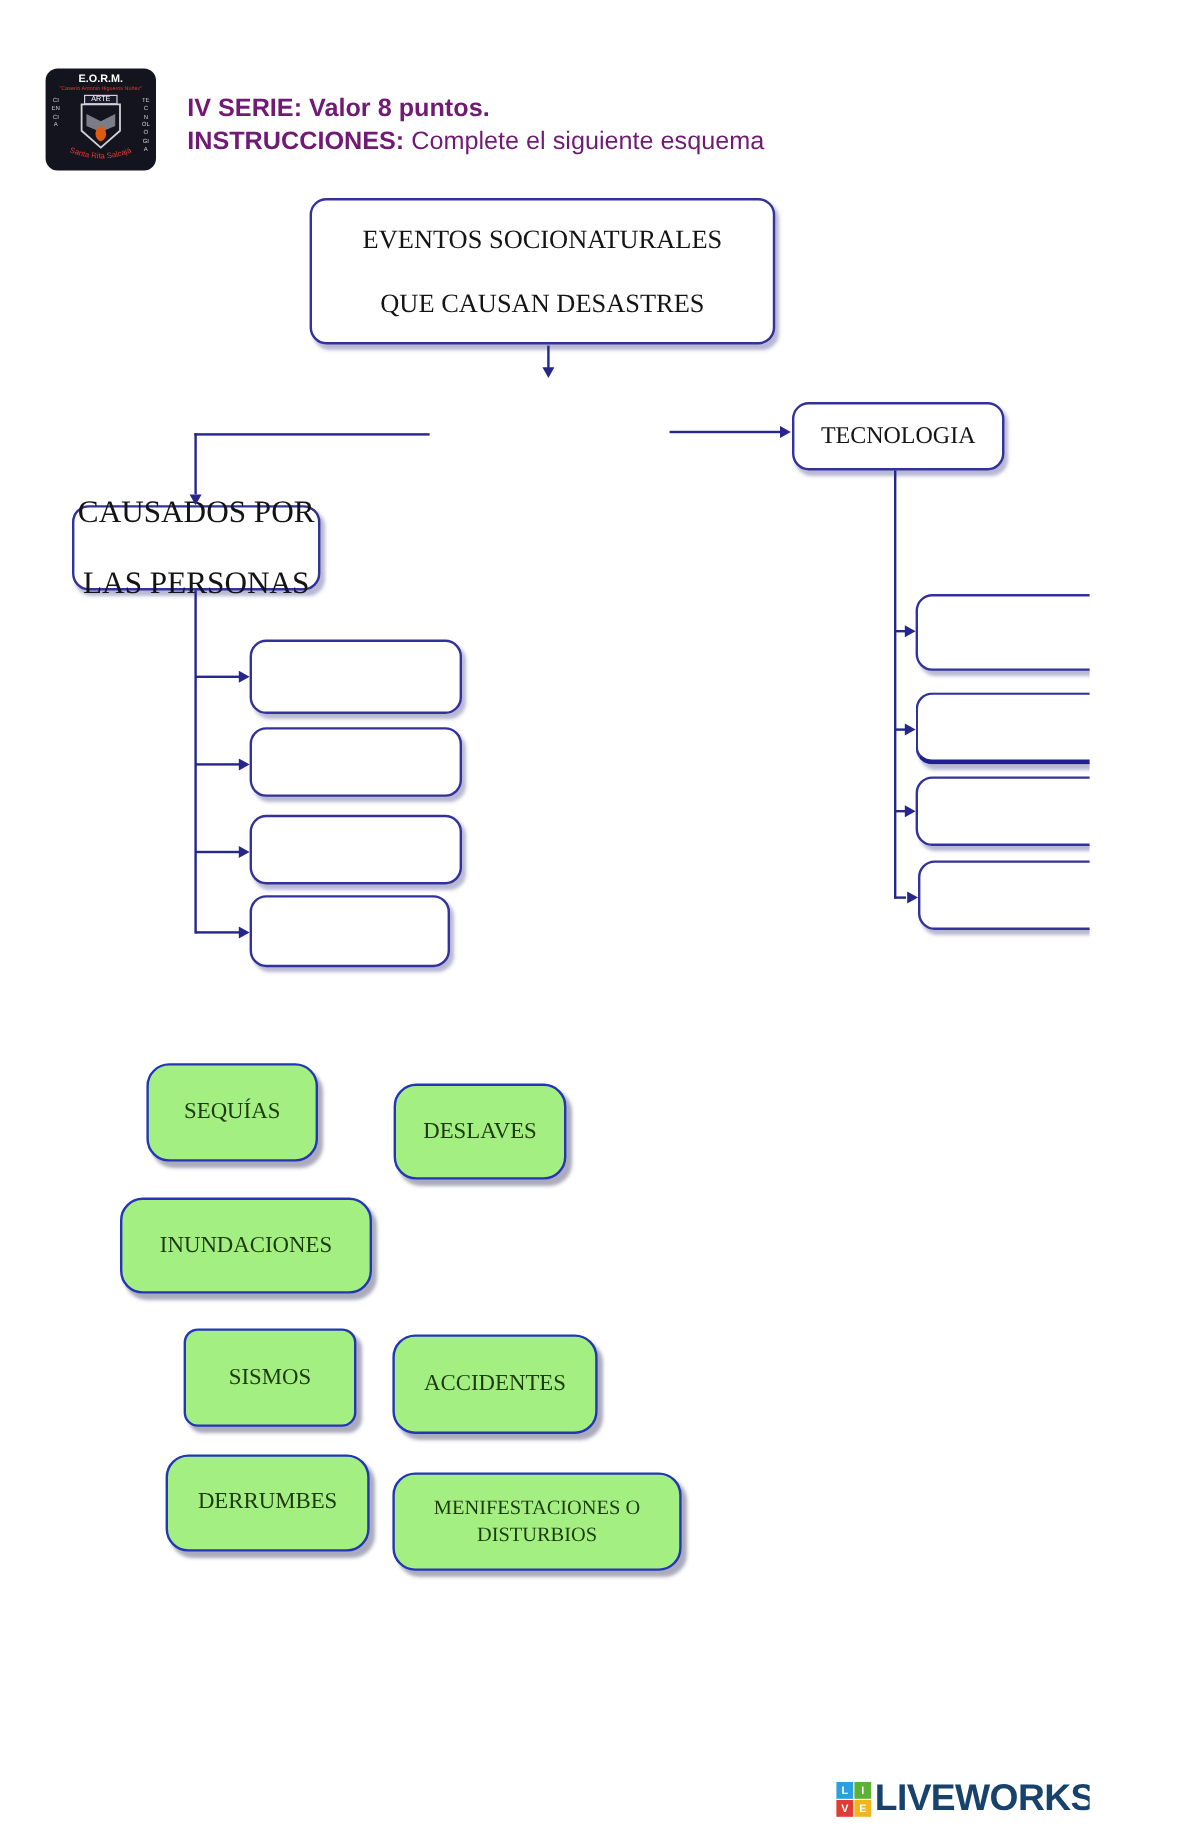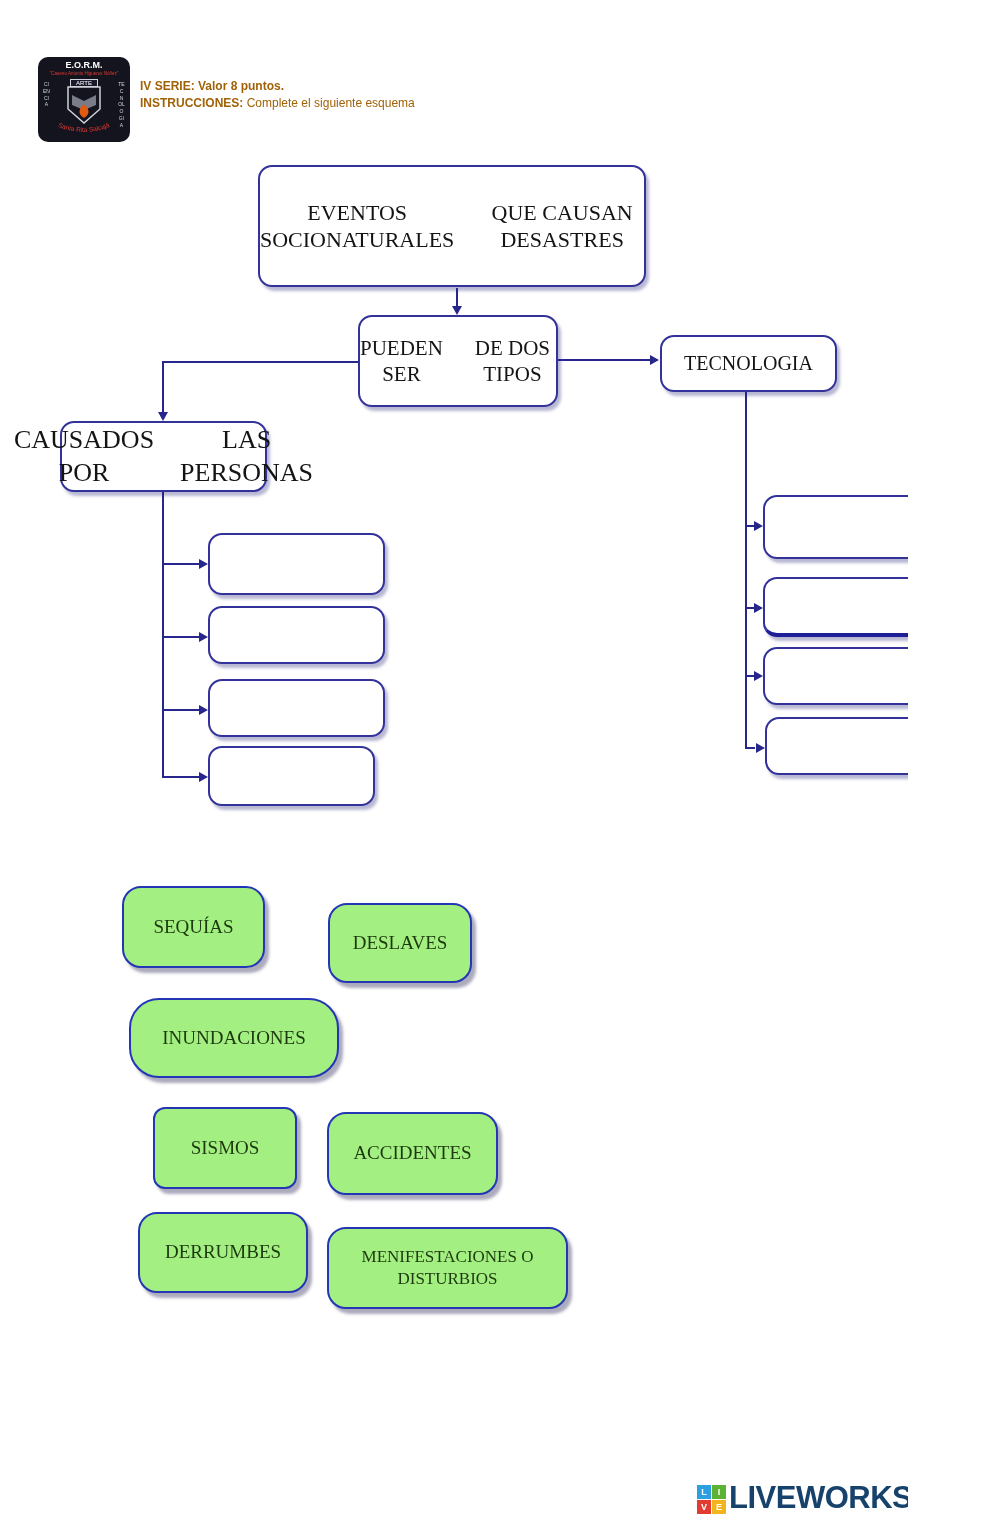"IV SERIE: Valor 8 puntos." .hdr { color: #a16207 -> #701a75; font-size: 12px -> 21px; left: 140px -> 156px }
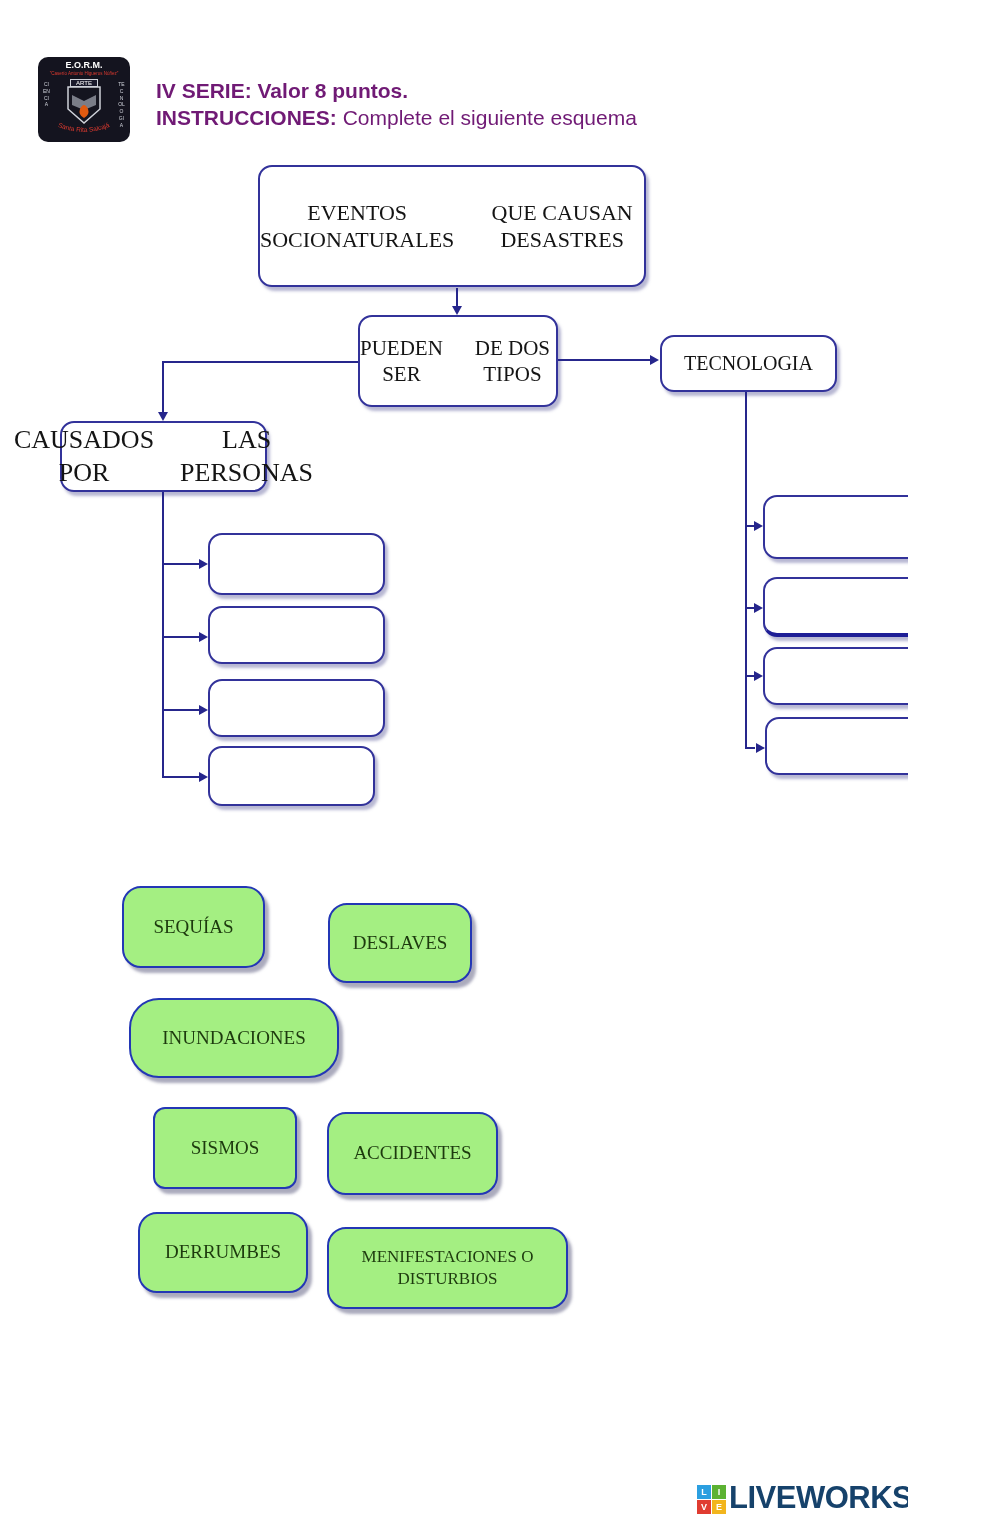"EVENTOS SOCIONATURALES" .node { flex-direction: row -> column }
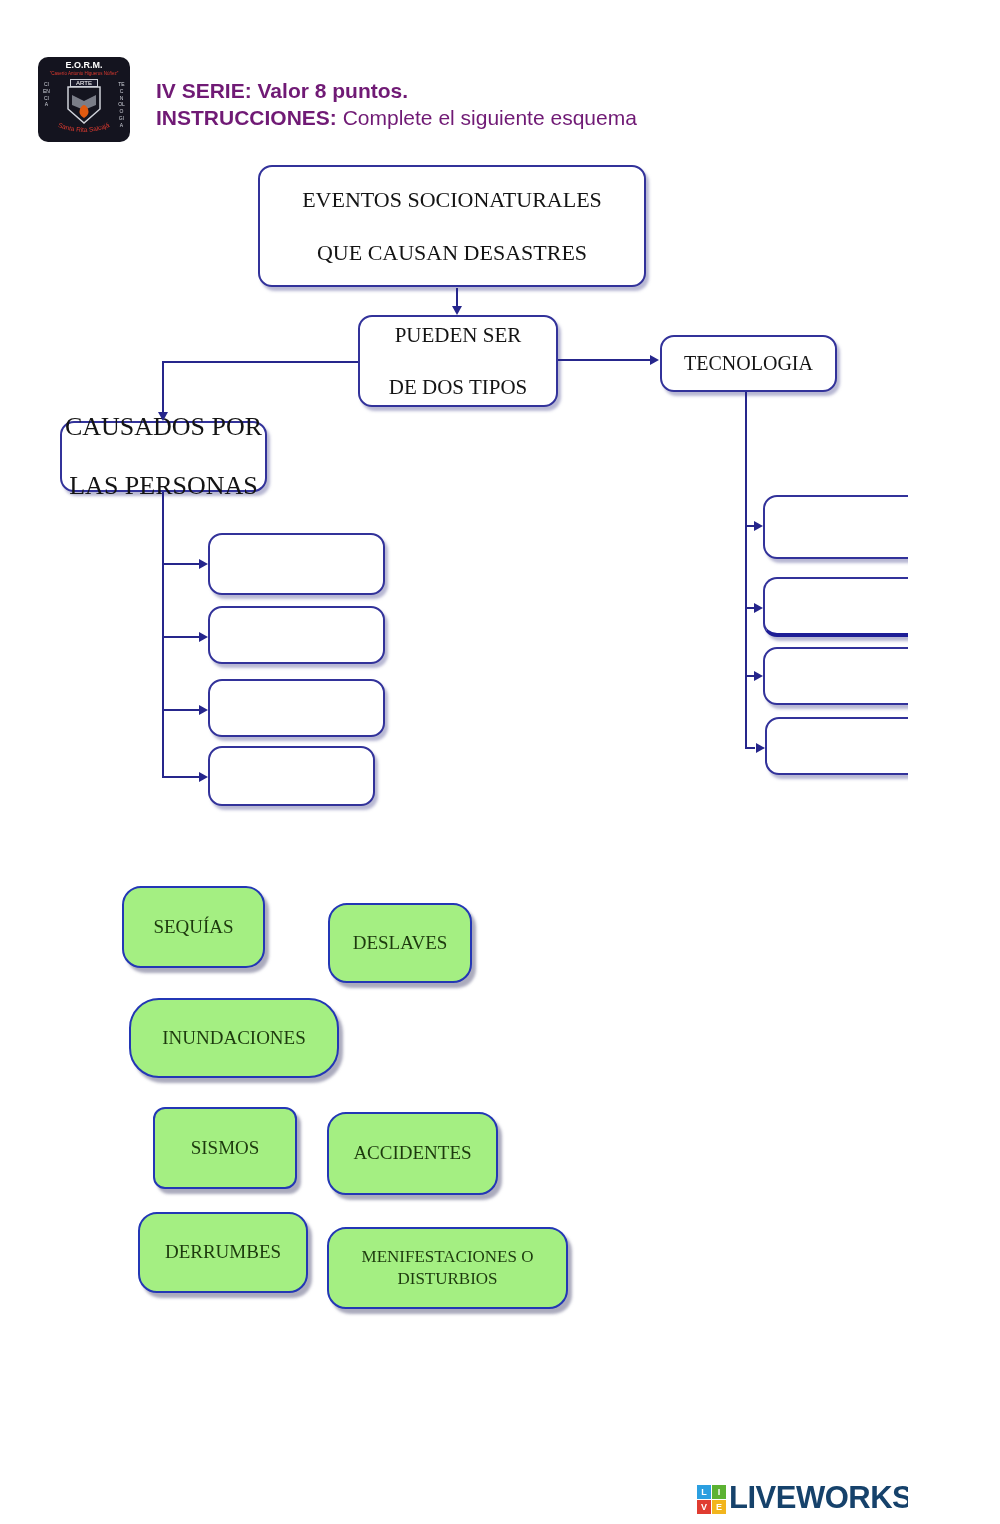"PUEDEN SER" div.node { html: <div> <span>PUEDEN SER</span> <span>DE DOS TIPOS</span> </div> -> none }
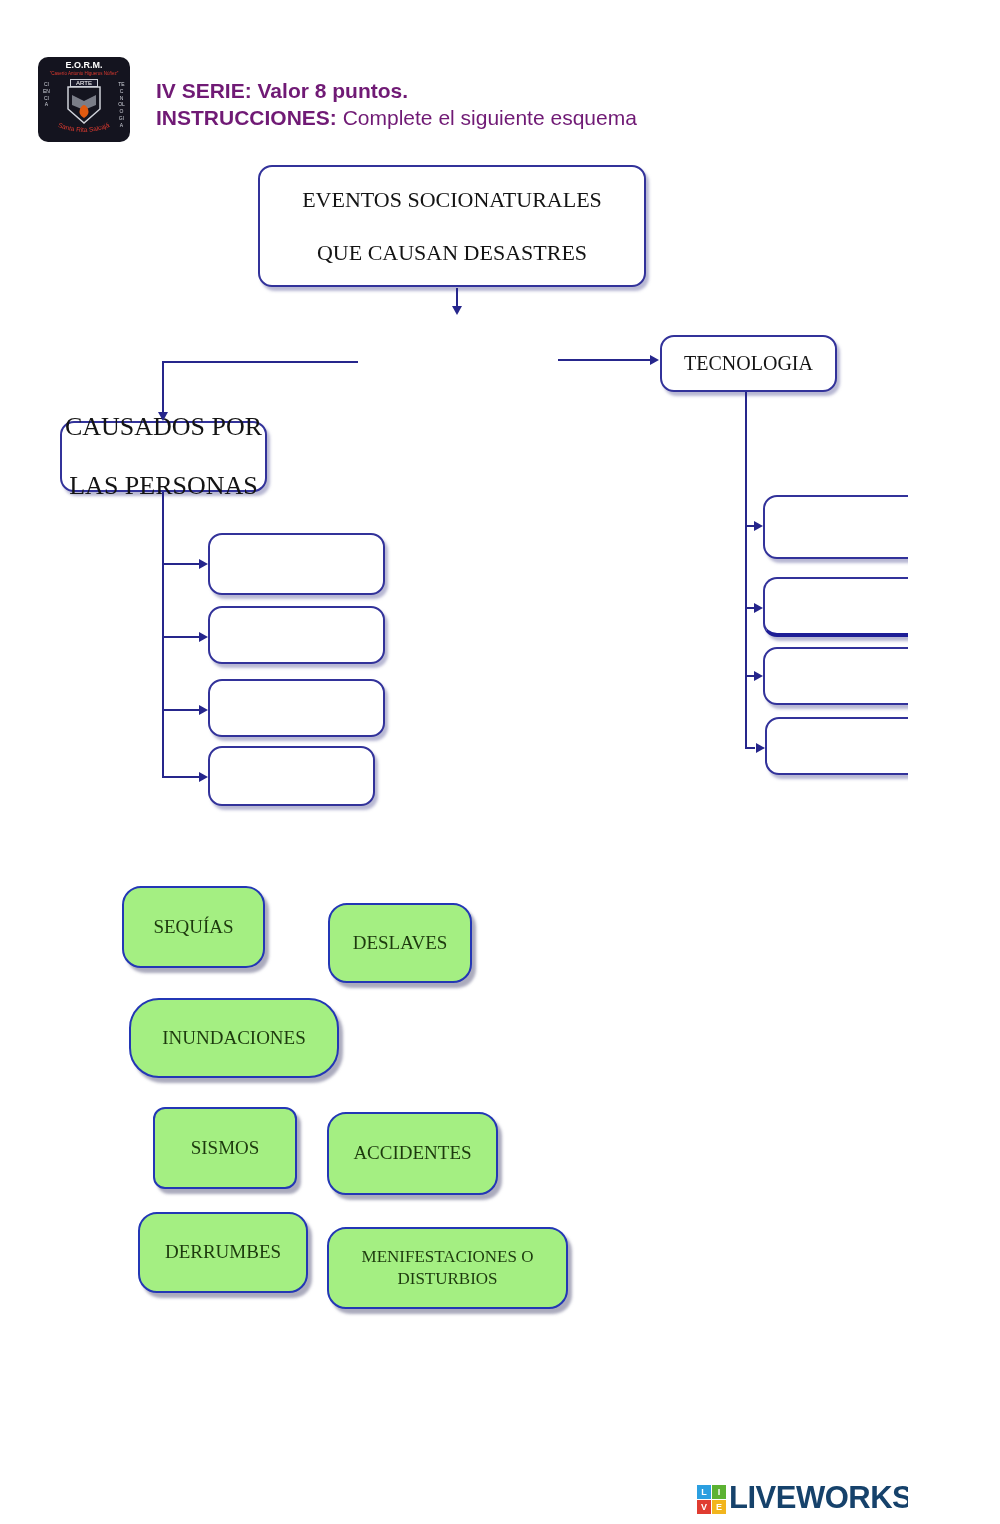"INUNDACIONES" div.chip { border-radius: 30px -> none; left: 129px -> 100px }
